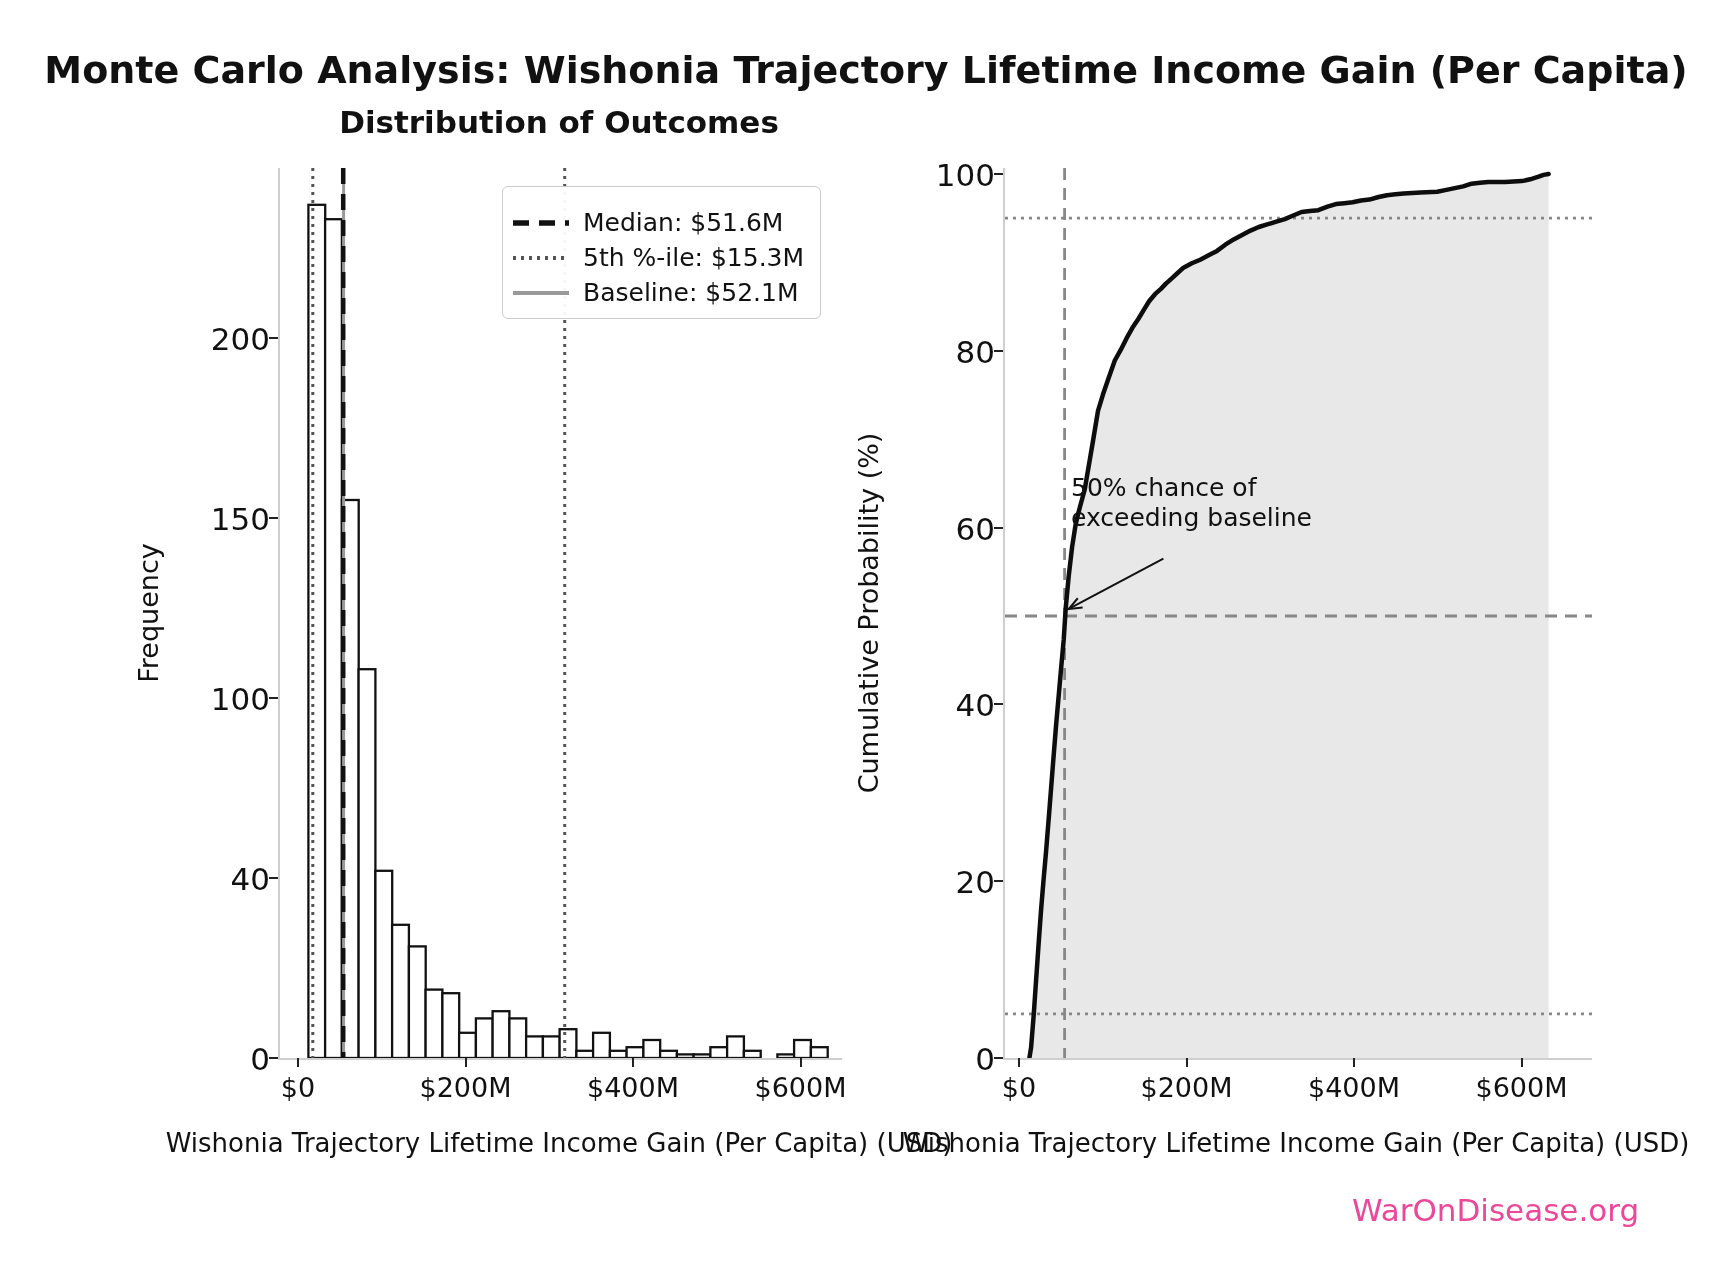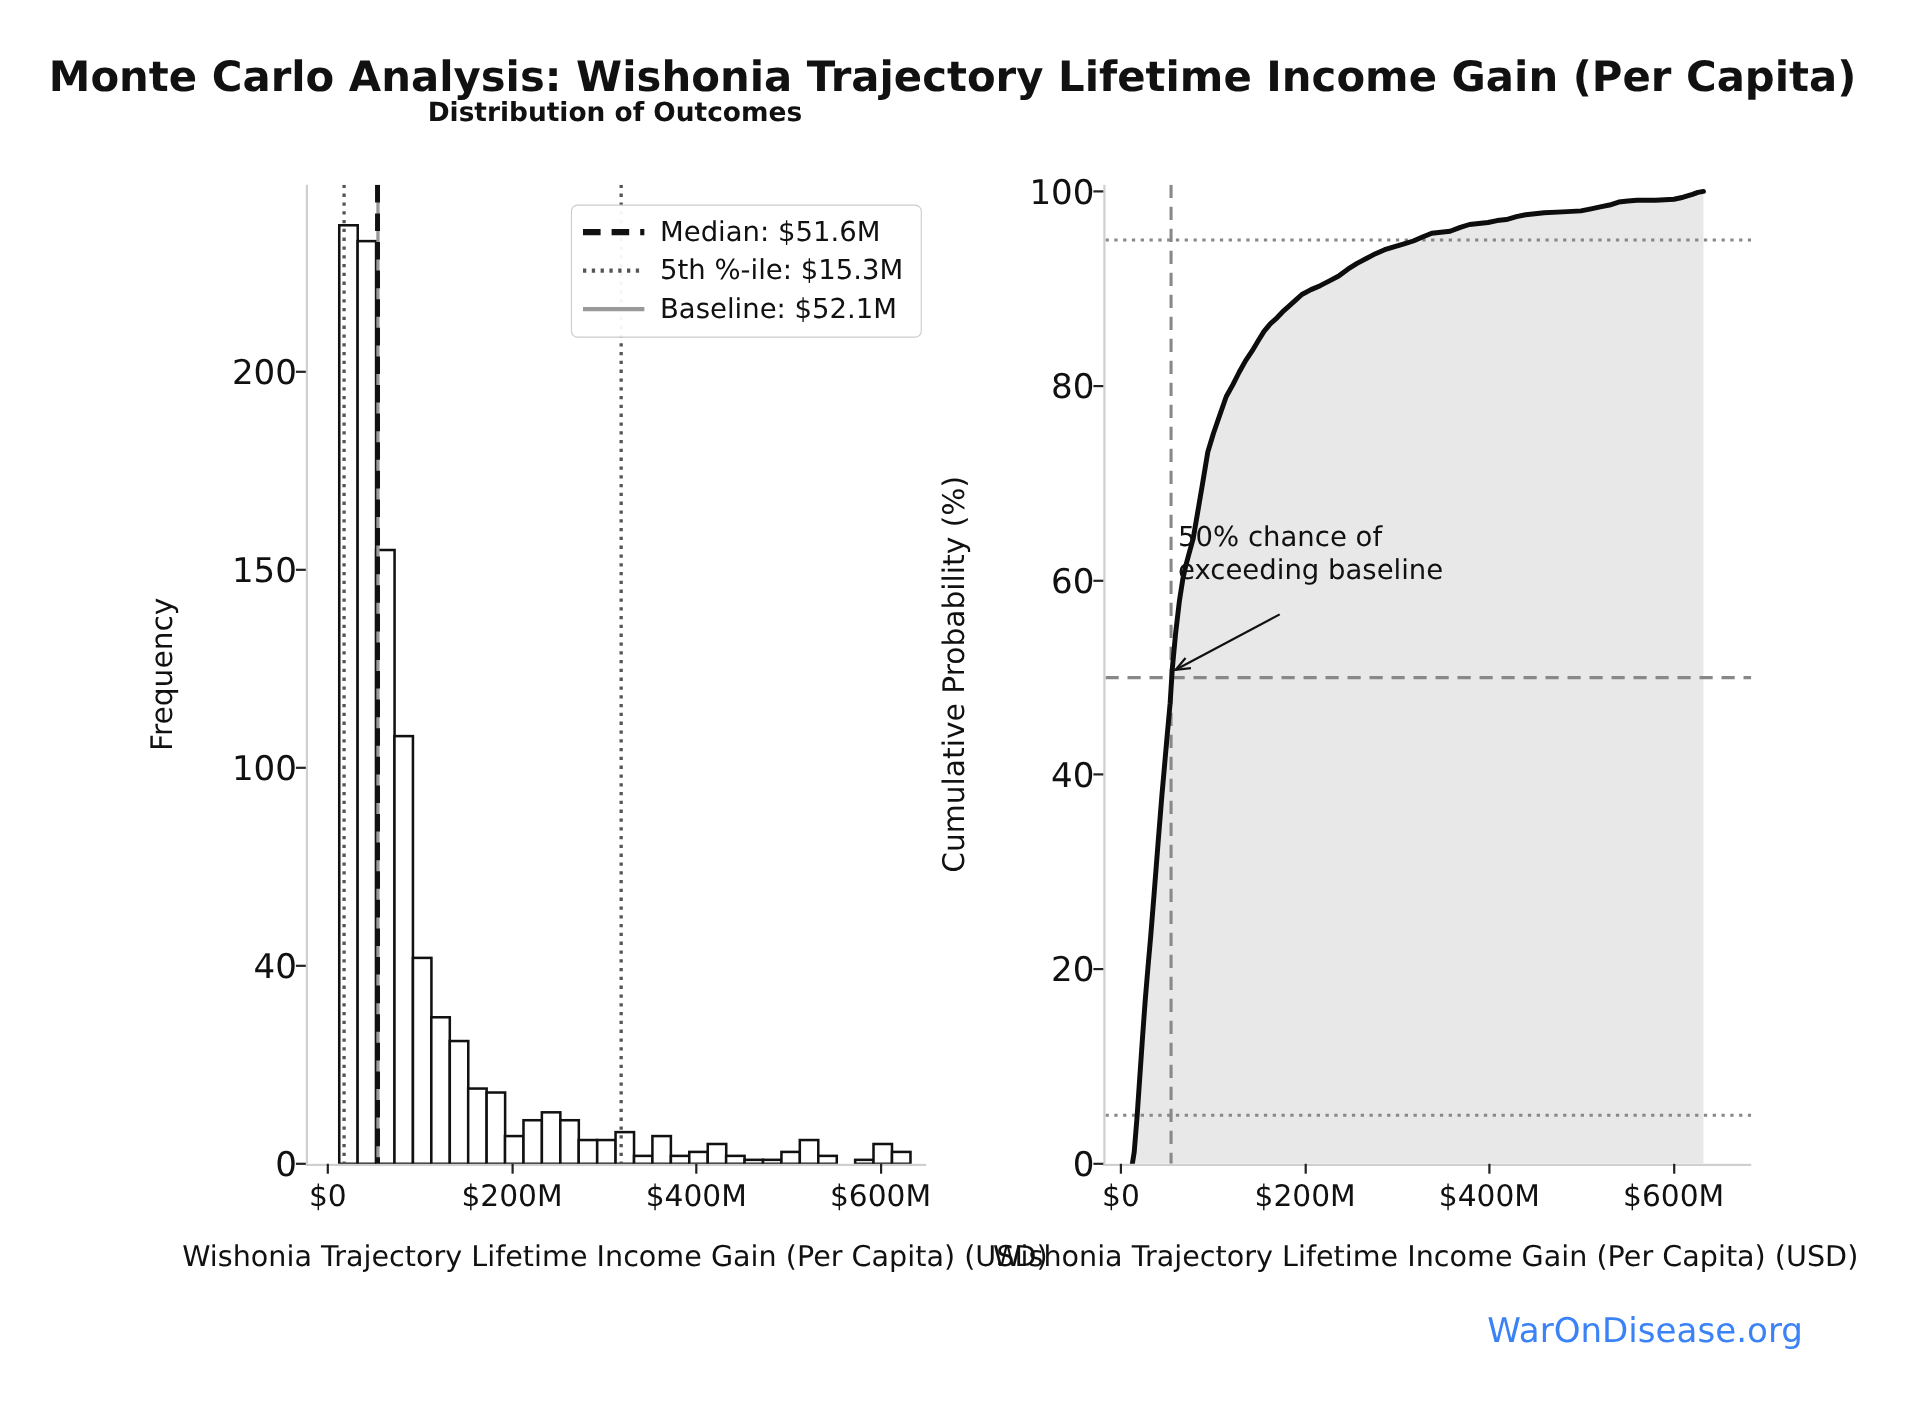"Distribution of Outcomes" .sub-title { font-size: 24px -> 31px; margin-top: none -> 16px }
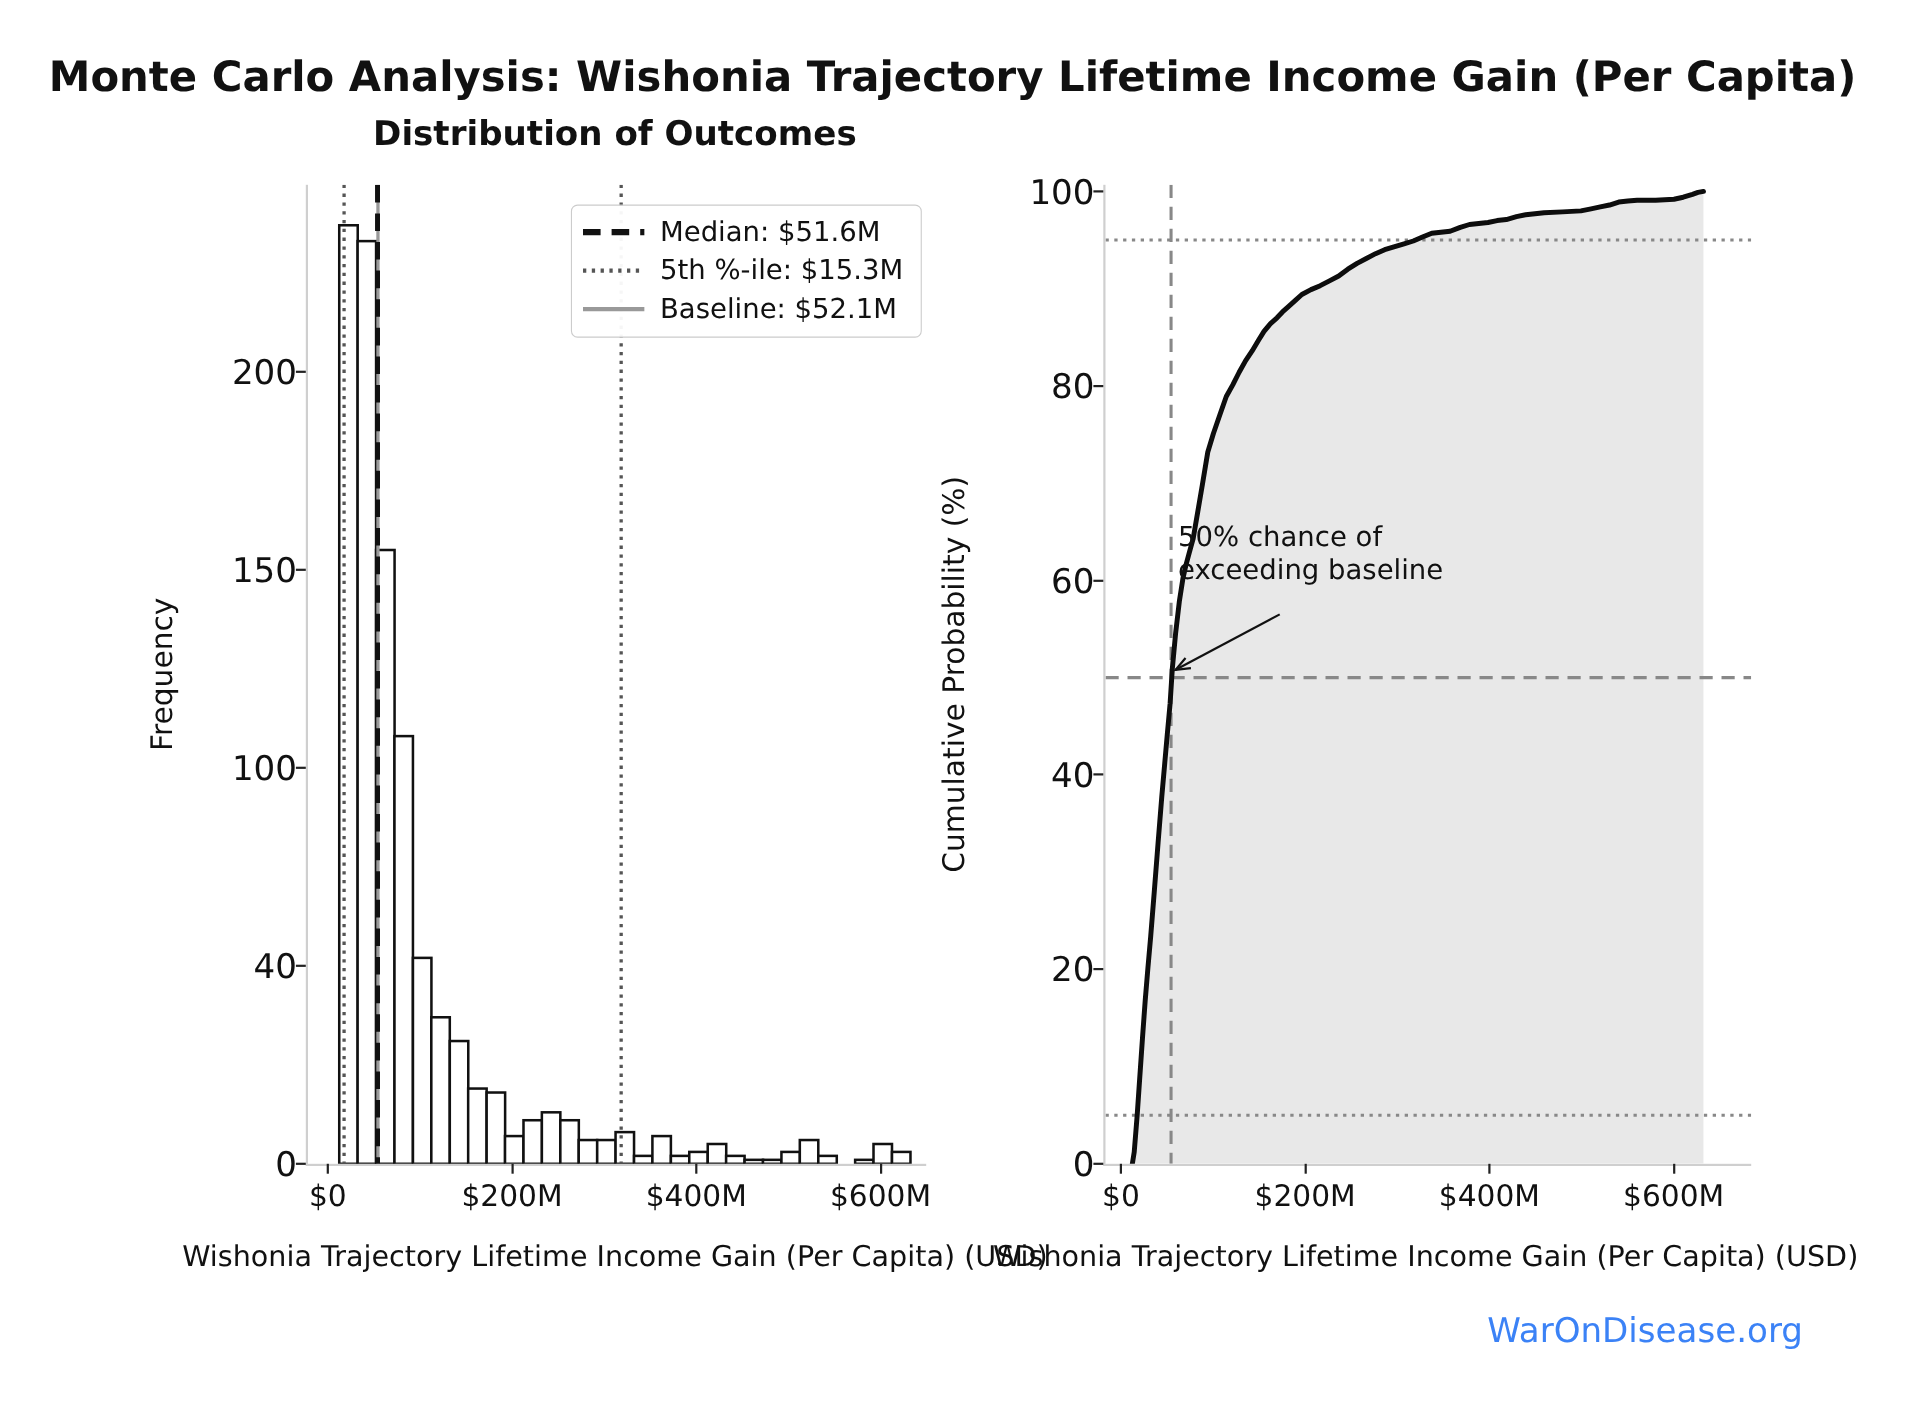"Median: $51.6M" #legend { left: 519px -> 502px; padding: 6px 12px 8px 10px -> 18px 12px 8px 10px }
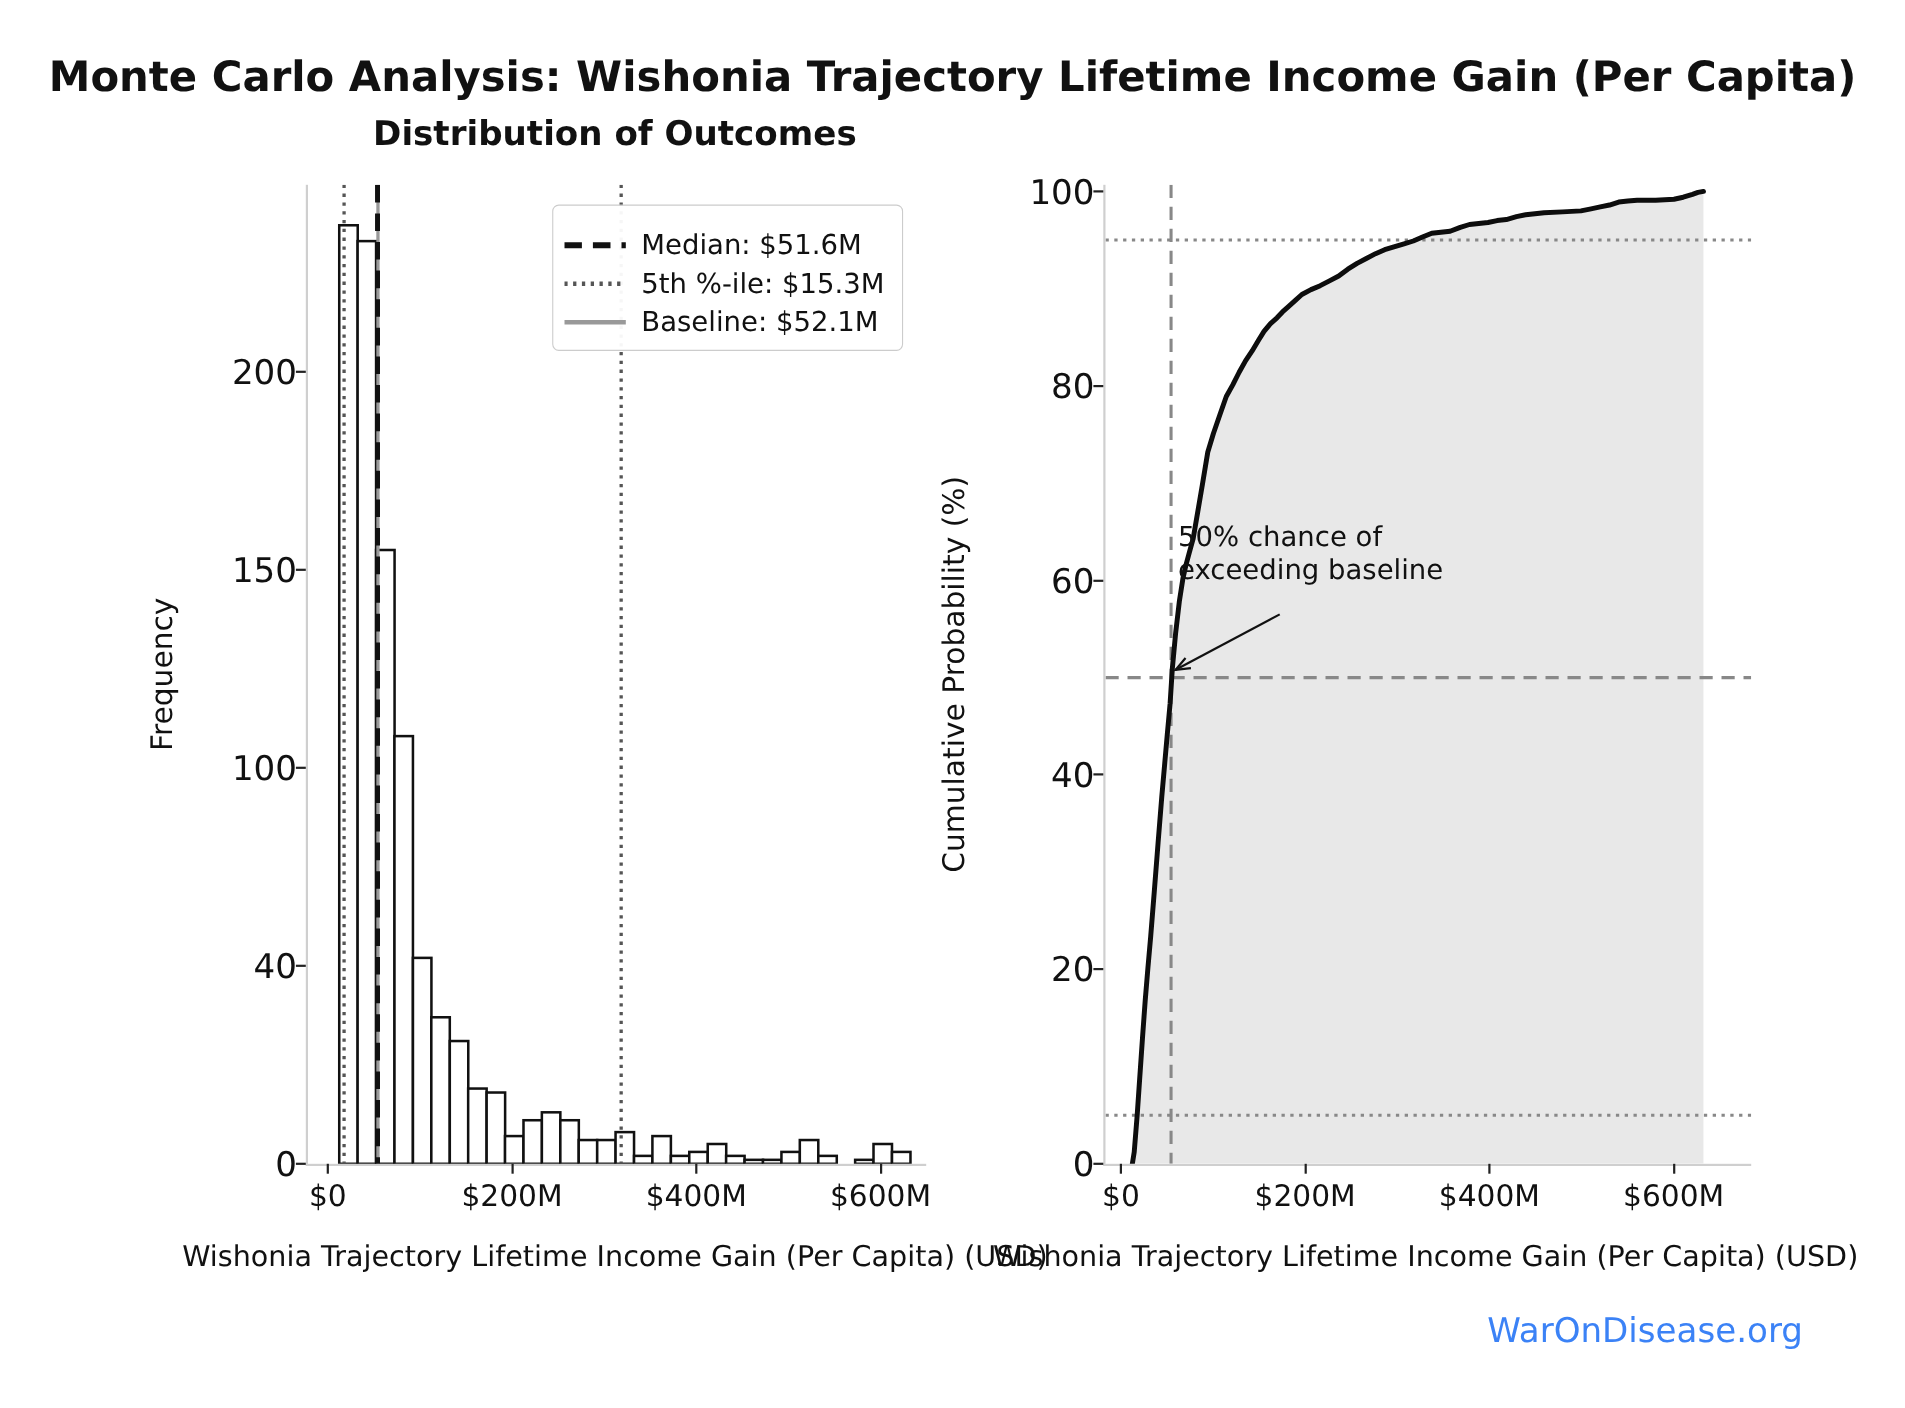"WarOnDisease.org" #watermark { color: #3b82f6 -> #ec4899 }
